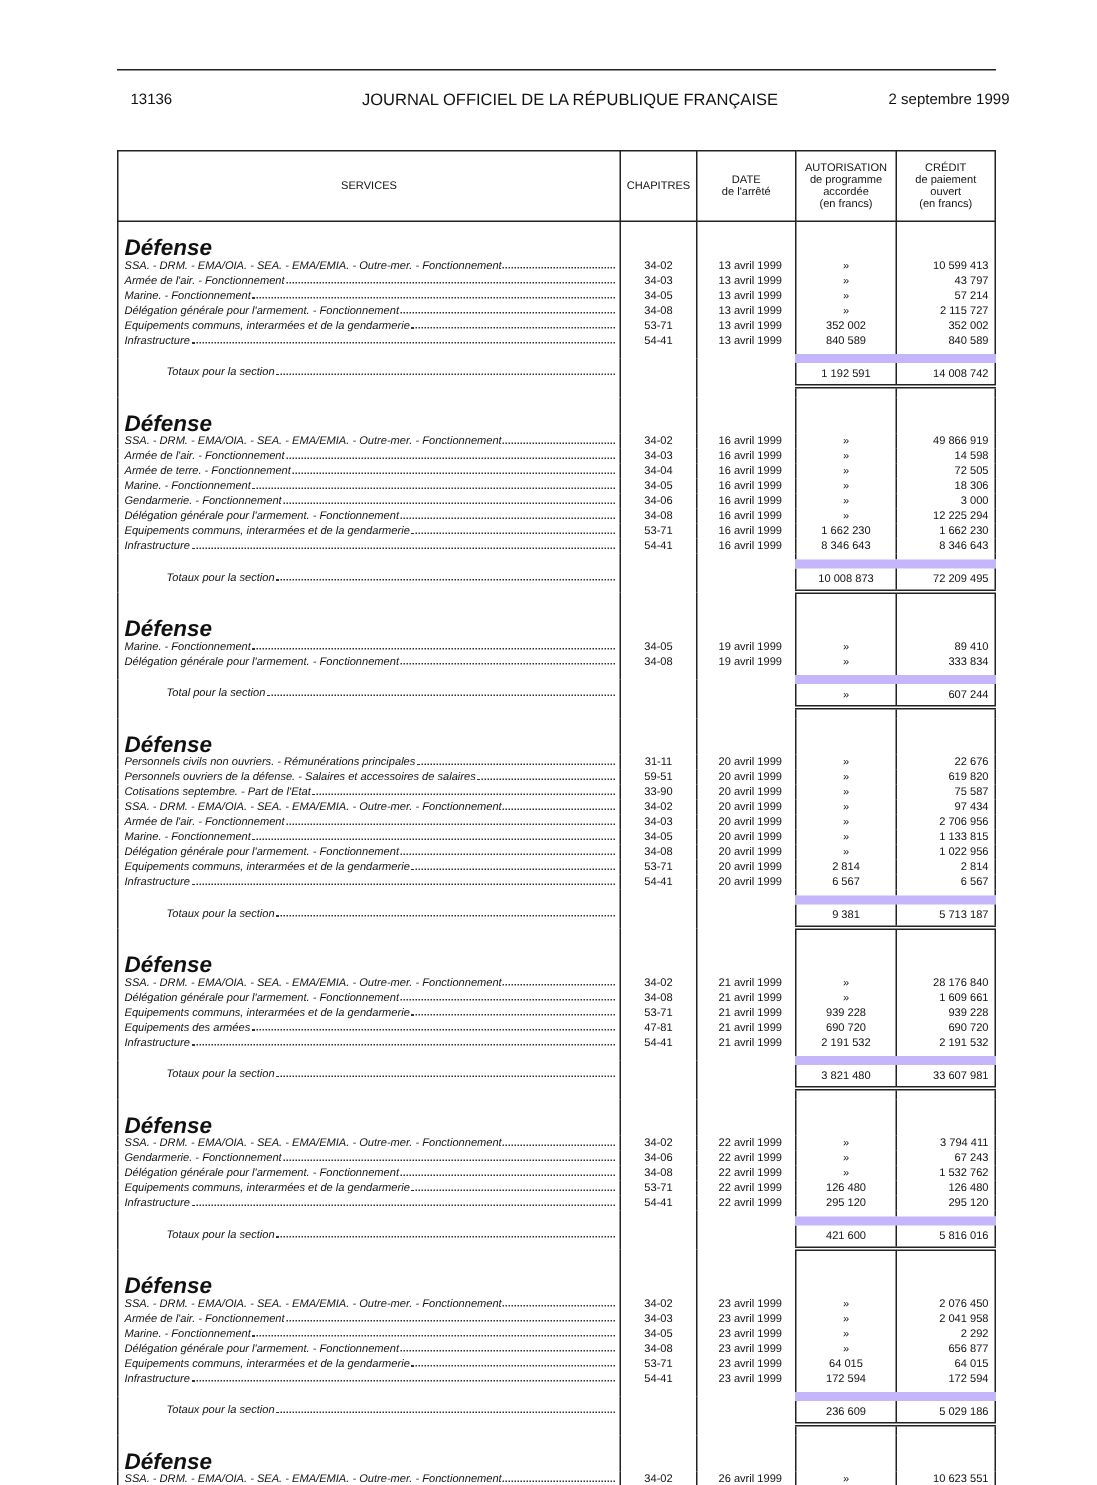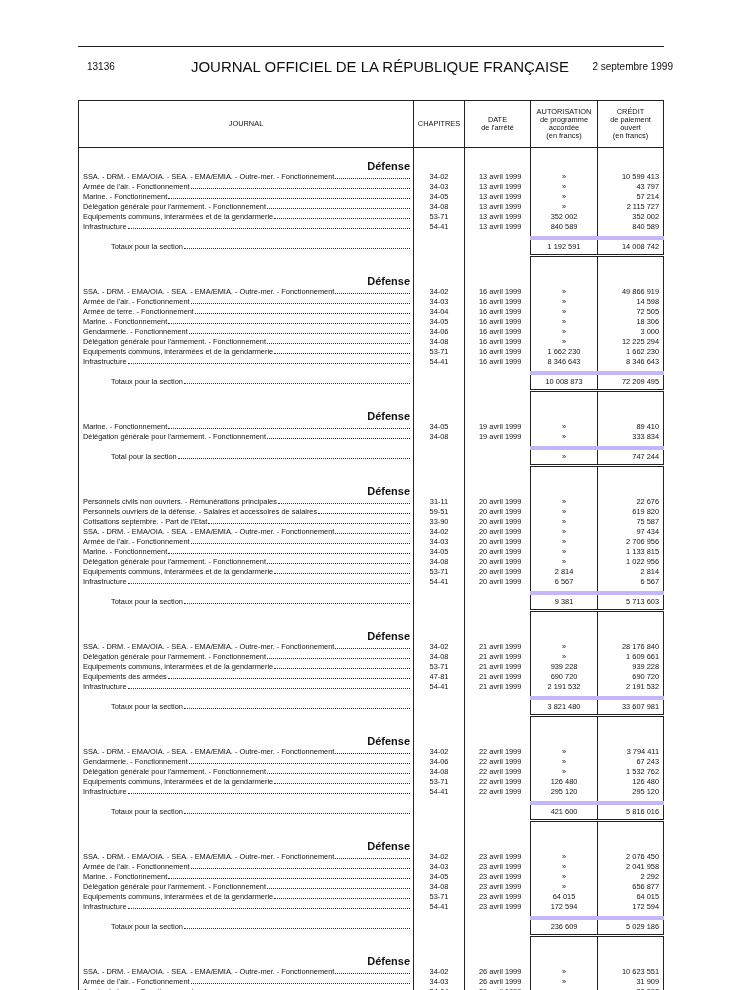"JOURNAL OFFICIEL DE LA RÉPUBLIQUE" .page-header .ptitle { font-size: 15px -> 11px }
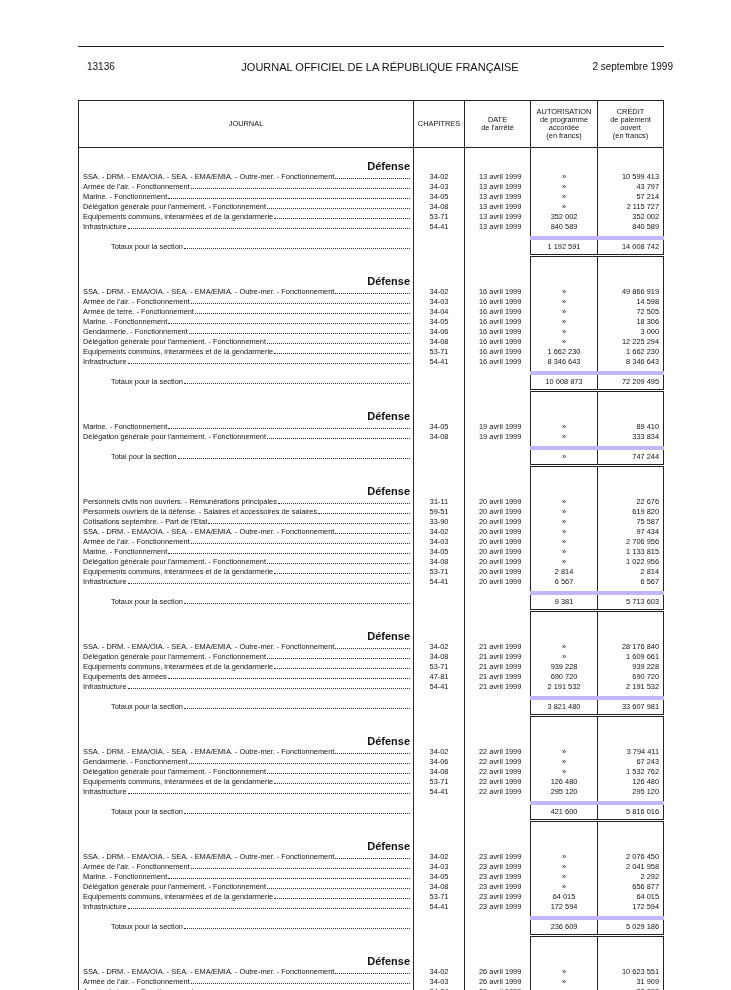"JOURNAL" span { text: JOURNAL -> SERVICES }
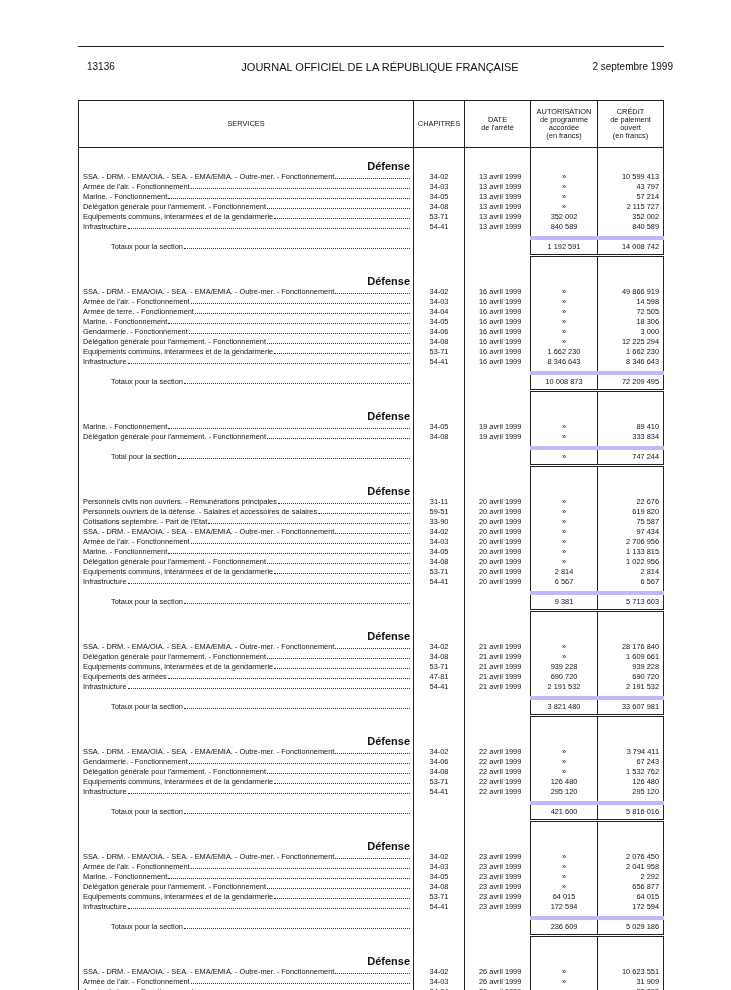"Défense" .sec-title .svc { font-size: 11px -> 15px; font-style: none -> italic; text-align: right -> left }
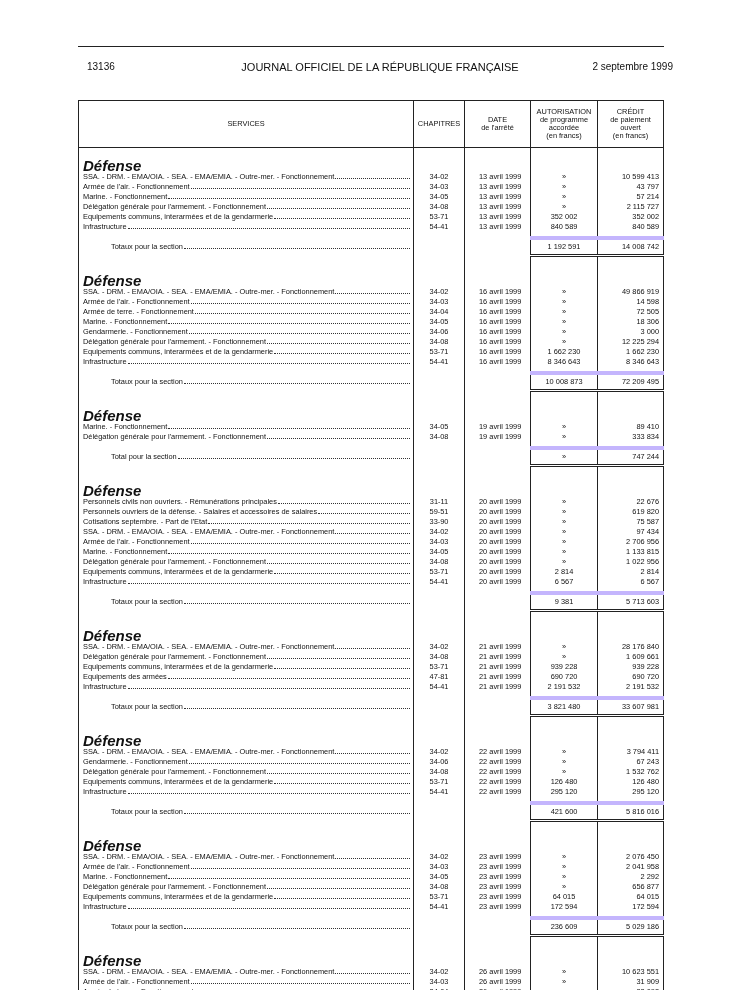"SSA. - DRM. - EMA/OIA." .dots { font-style: none -> italic }
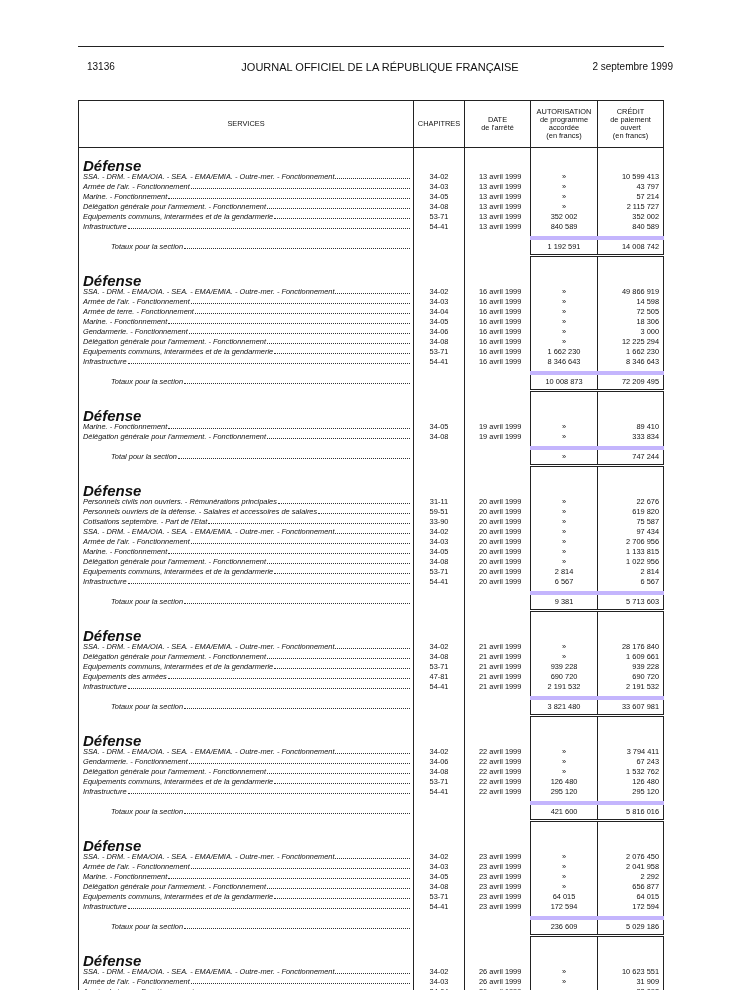"1 192 591" .total td.auto, .total td.cred { border-top: 4px solid #c4b5fd -> 6px solid #c4b5fd }
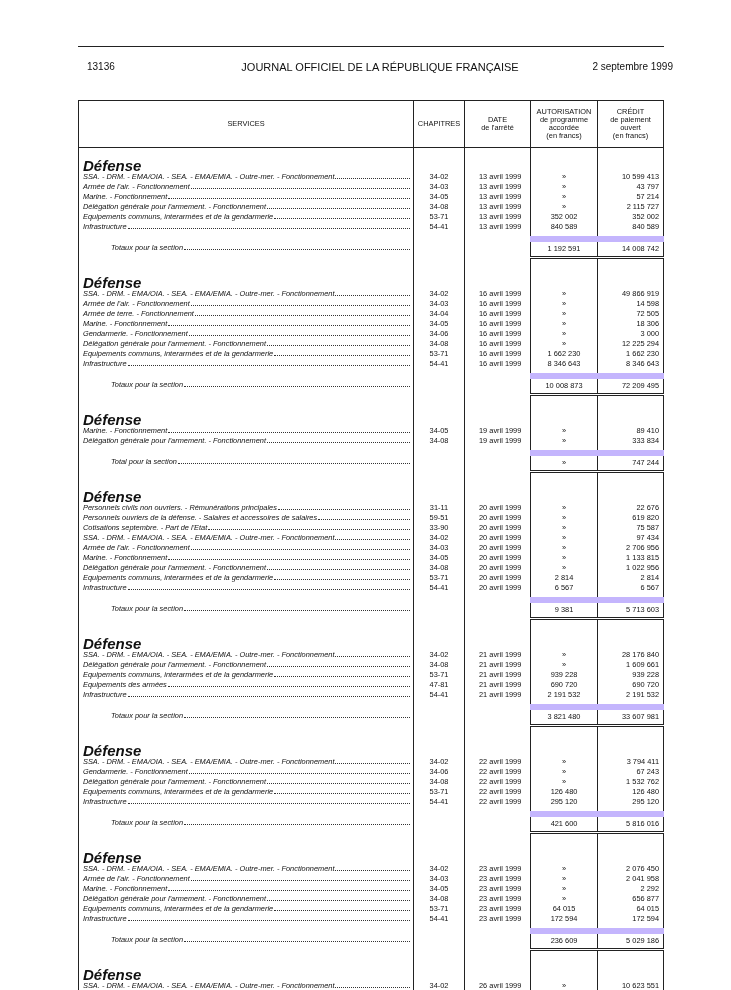"747 244" td.cred { text: 747 244 -> 607 244 }
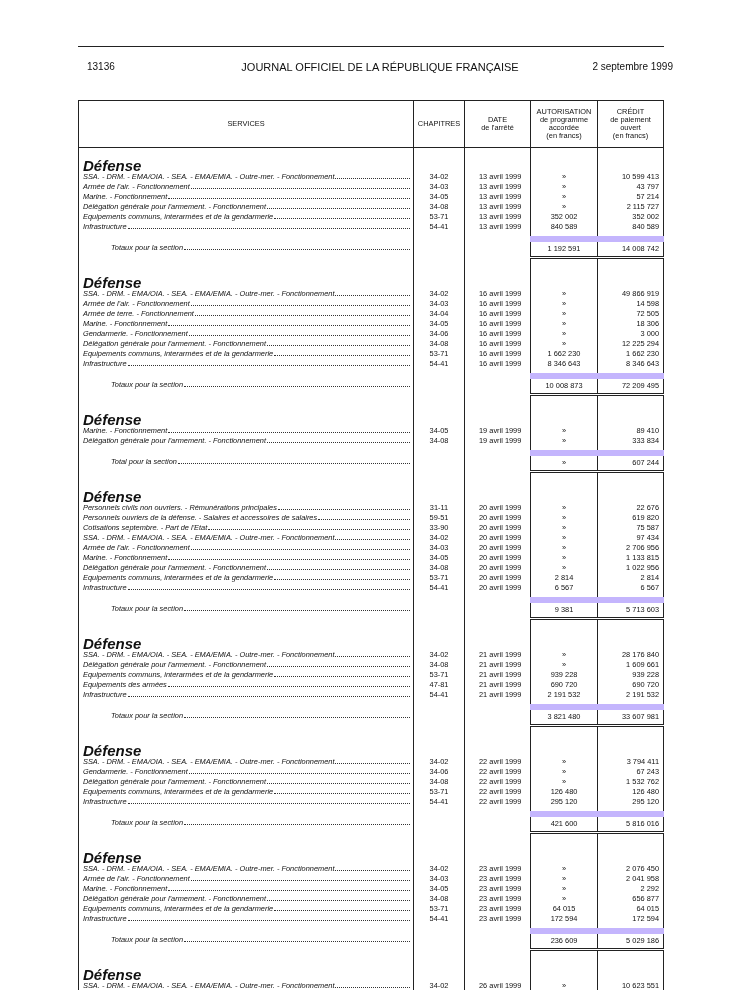"5 713 603" td.cred { text: 5 713 603 -> 5 713 187 }
